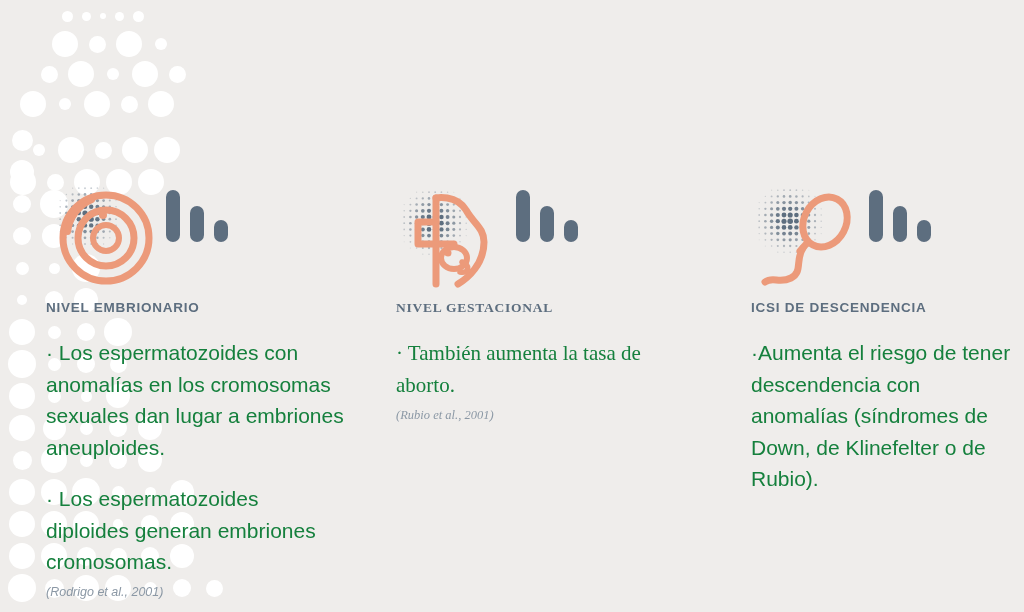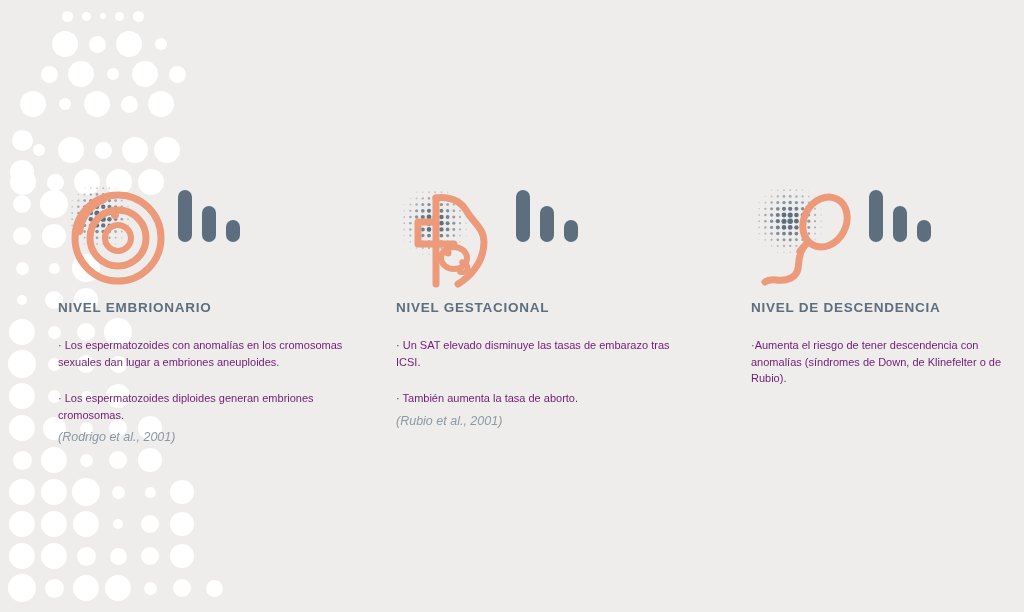"NIVEL EMBRIONARIO" .col-0 { left: 58px -> 46px }
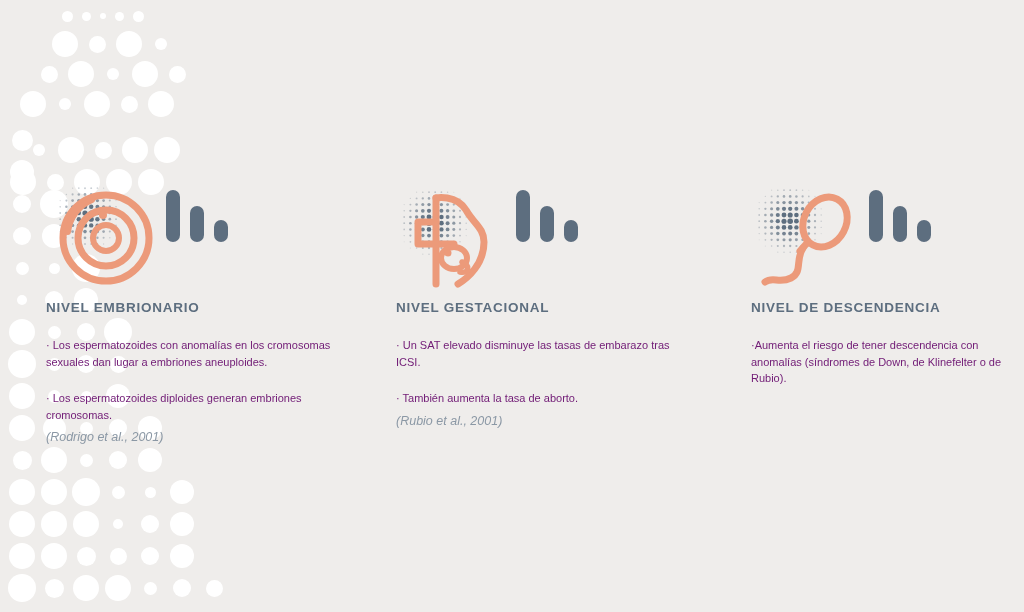"NIVEL GESTACIONAL" .col-1 { font-family: none -> Liberation Serif, serif }
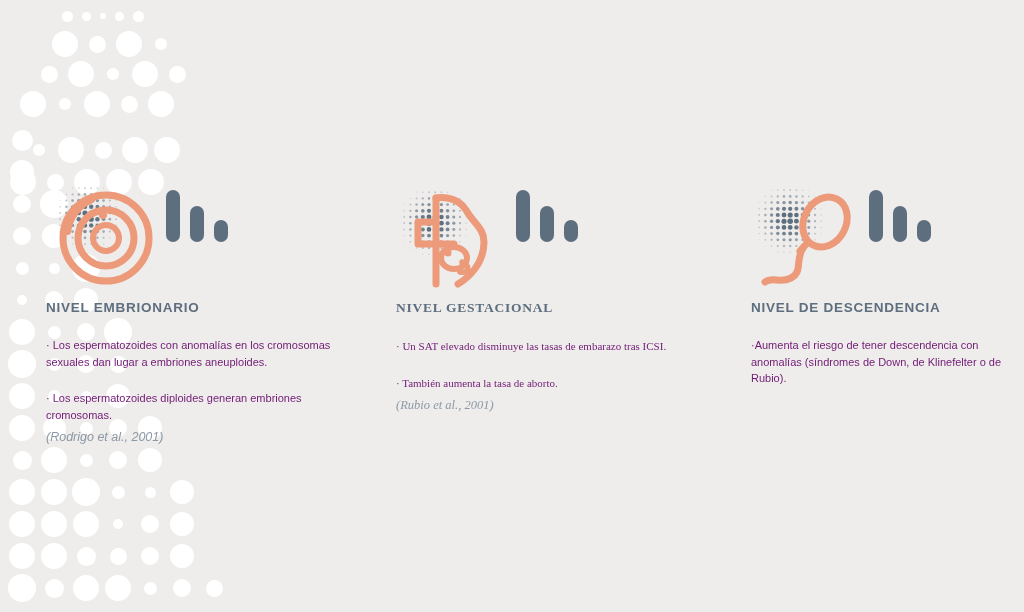"NIVEL DE DESCENDENCIA" div.col-title { text: NIVEL -> ICSI }
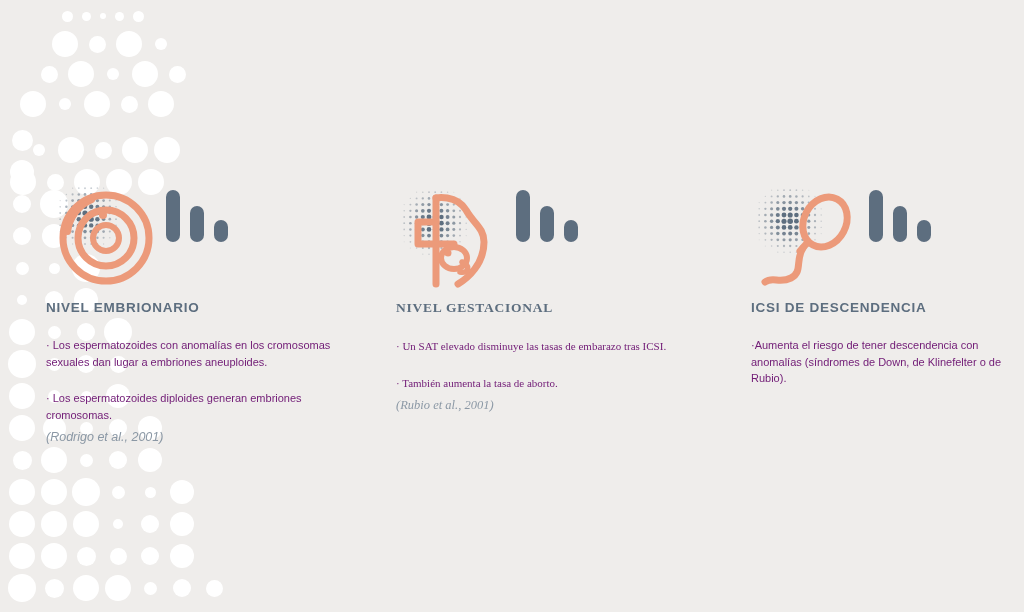"· Los espermatozoides con anomalías" .bullet { color: #701a75 -> #15803d; font-size: 11px -> 21px }
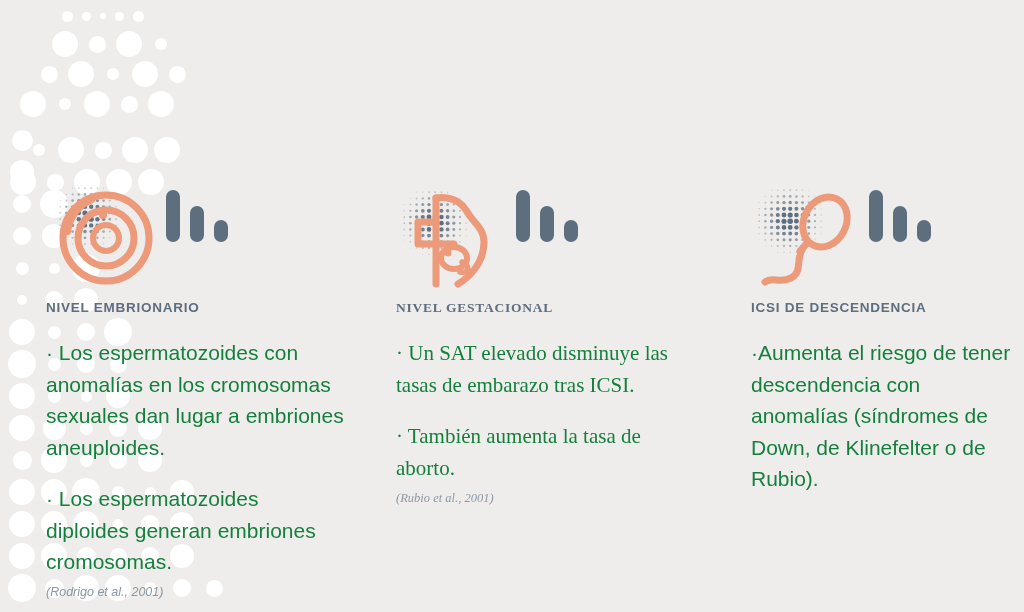"· Un SAT elevado disminuye" div.bullet { html: <div>· Un SAT elevado disminuye las tasas de embarazo tras ICSI.</div> -> none }
